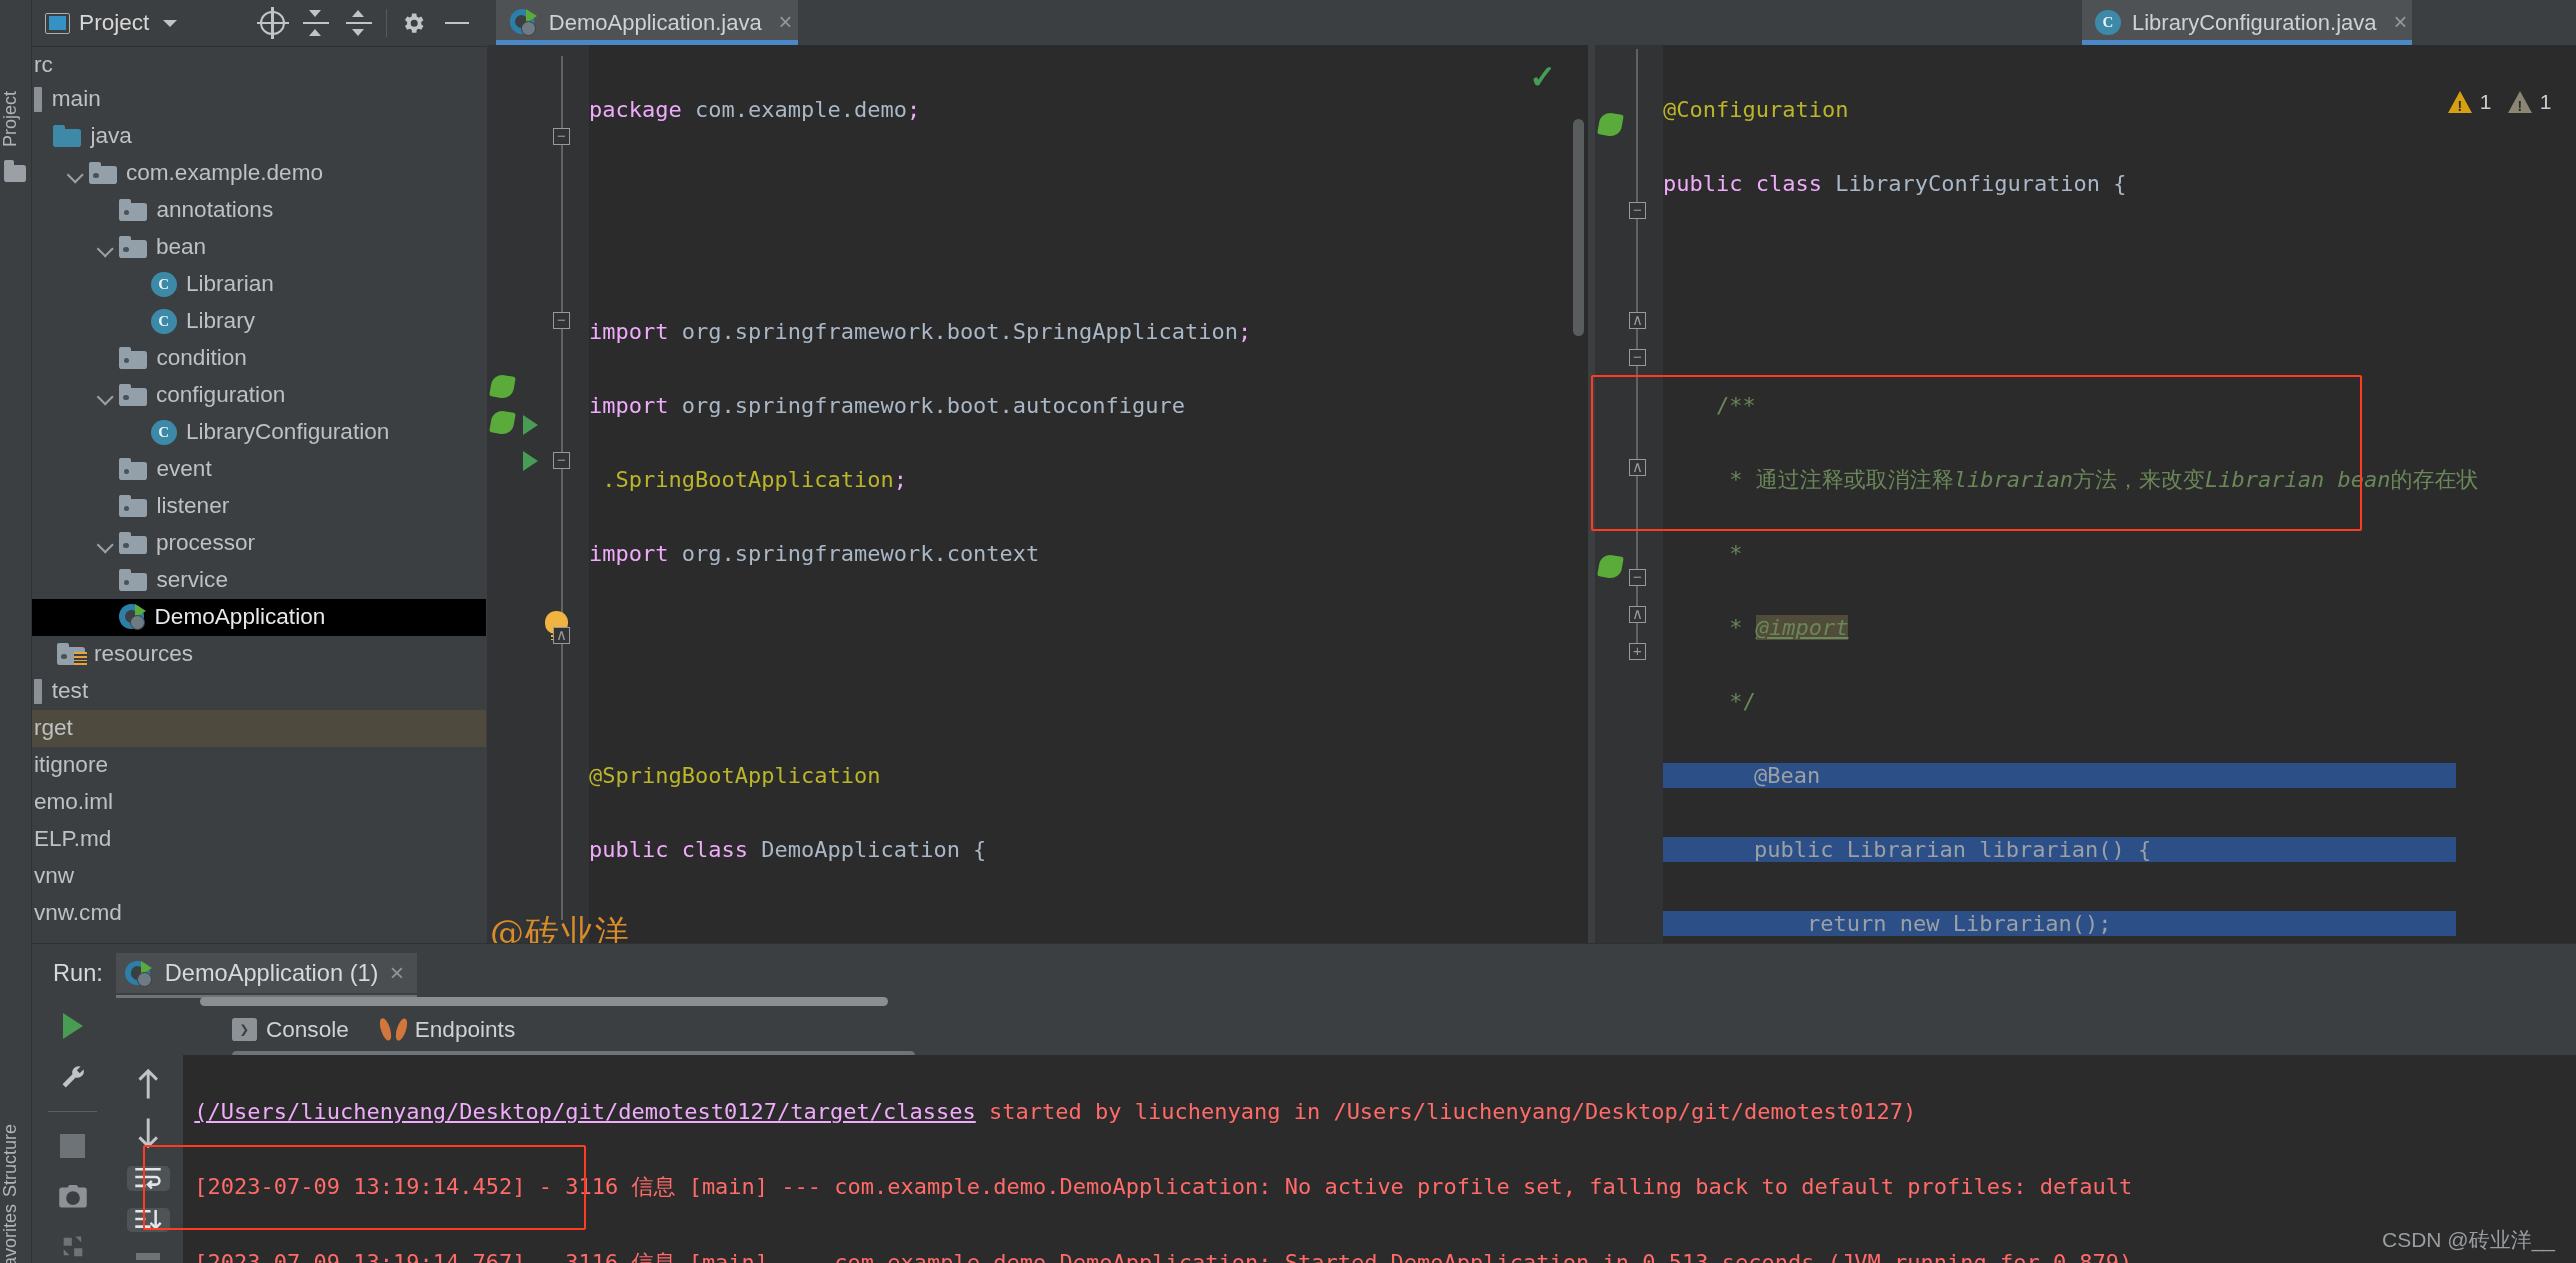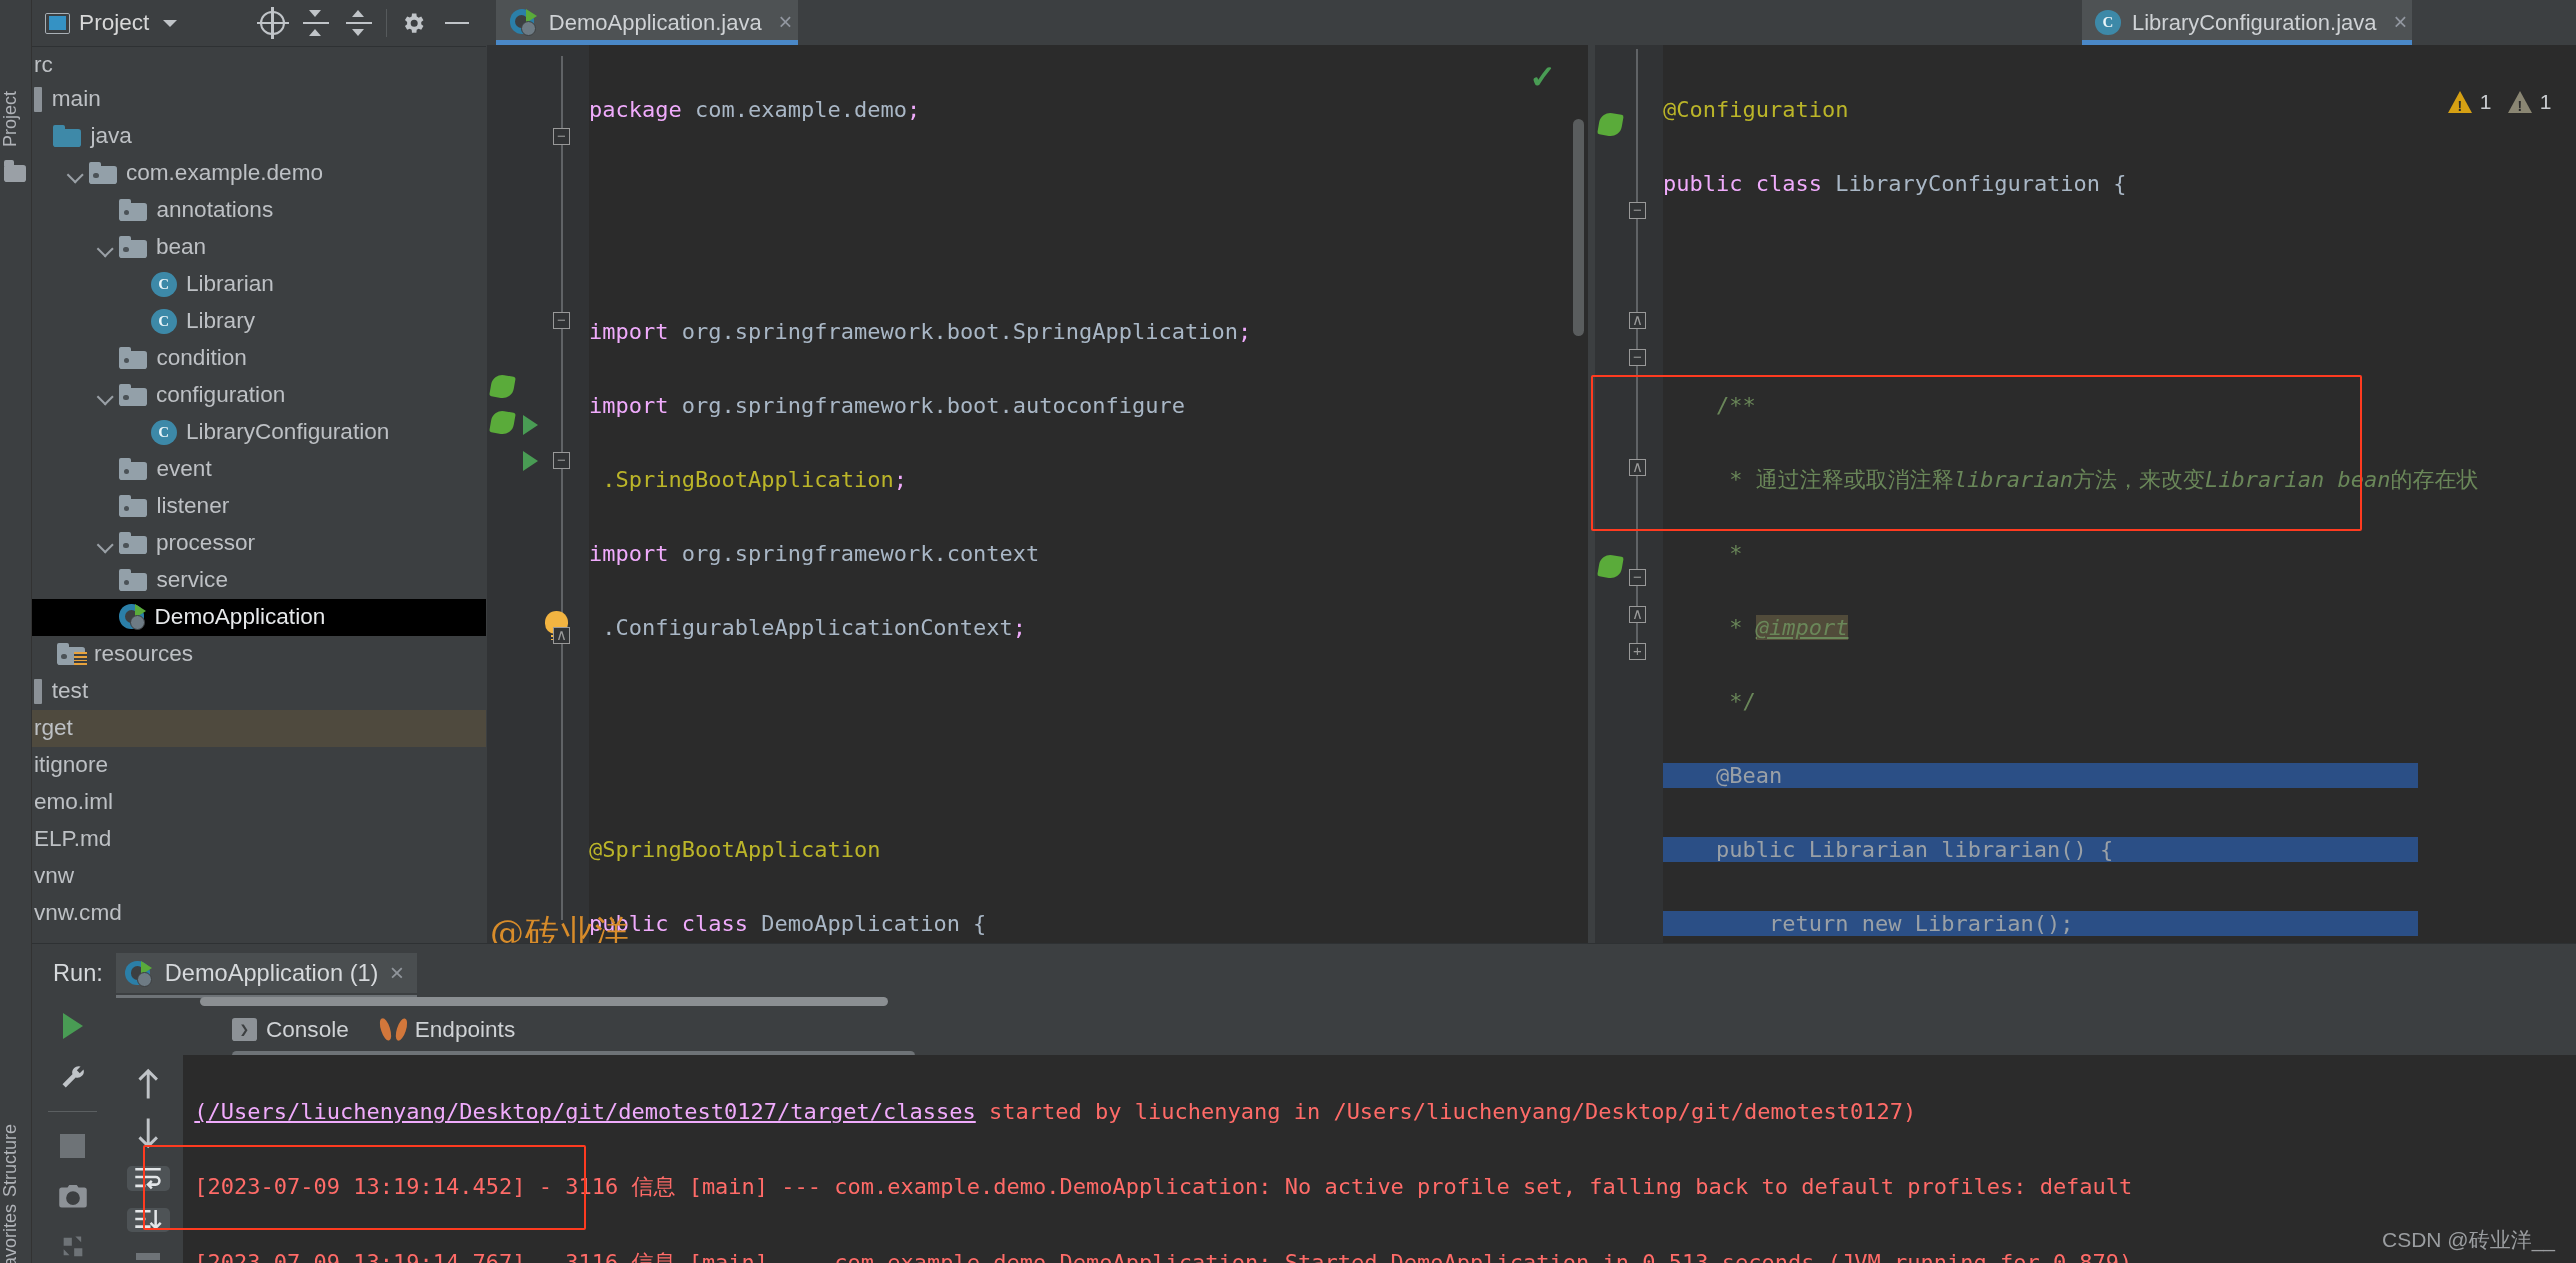".ConfigurableApplicationContext;" div.ln { html: <div> .ConfigurableApplicationContext<span>;</span></div> -> none }
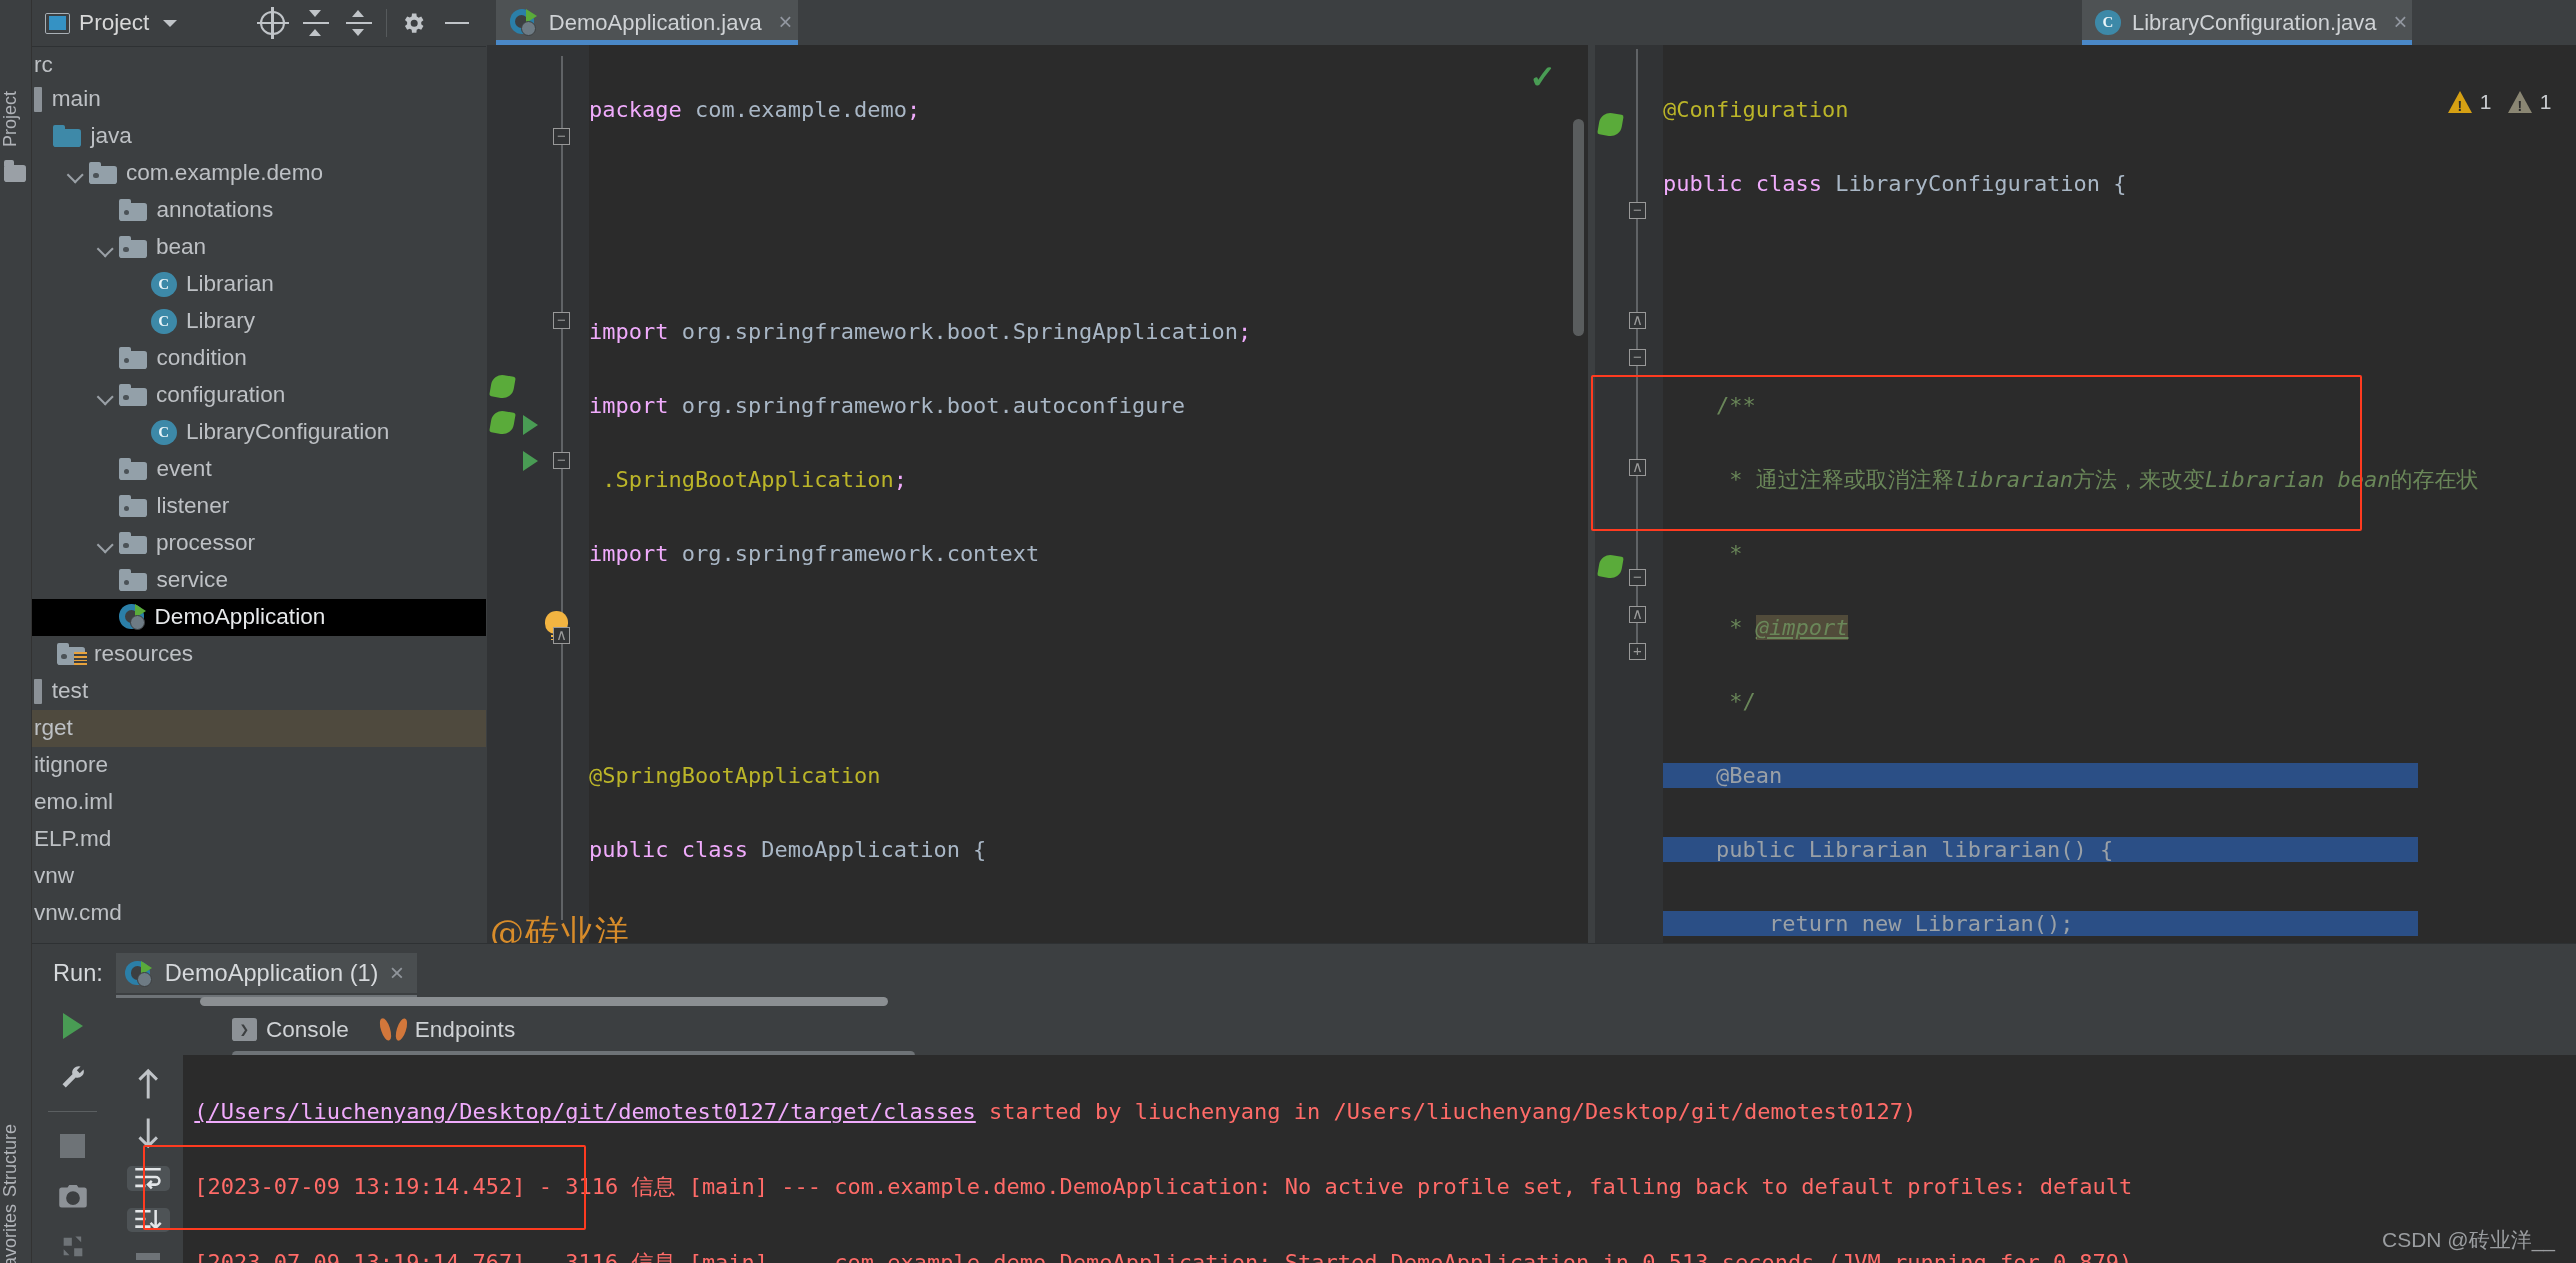"@Bean" .sel-blue { padding-left: none -> 38px }
